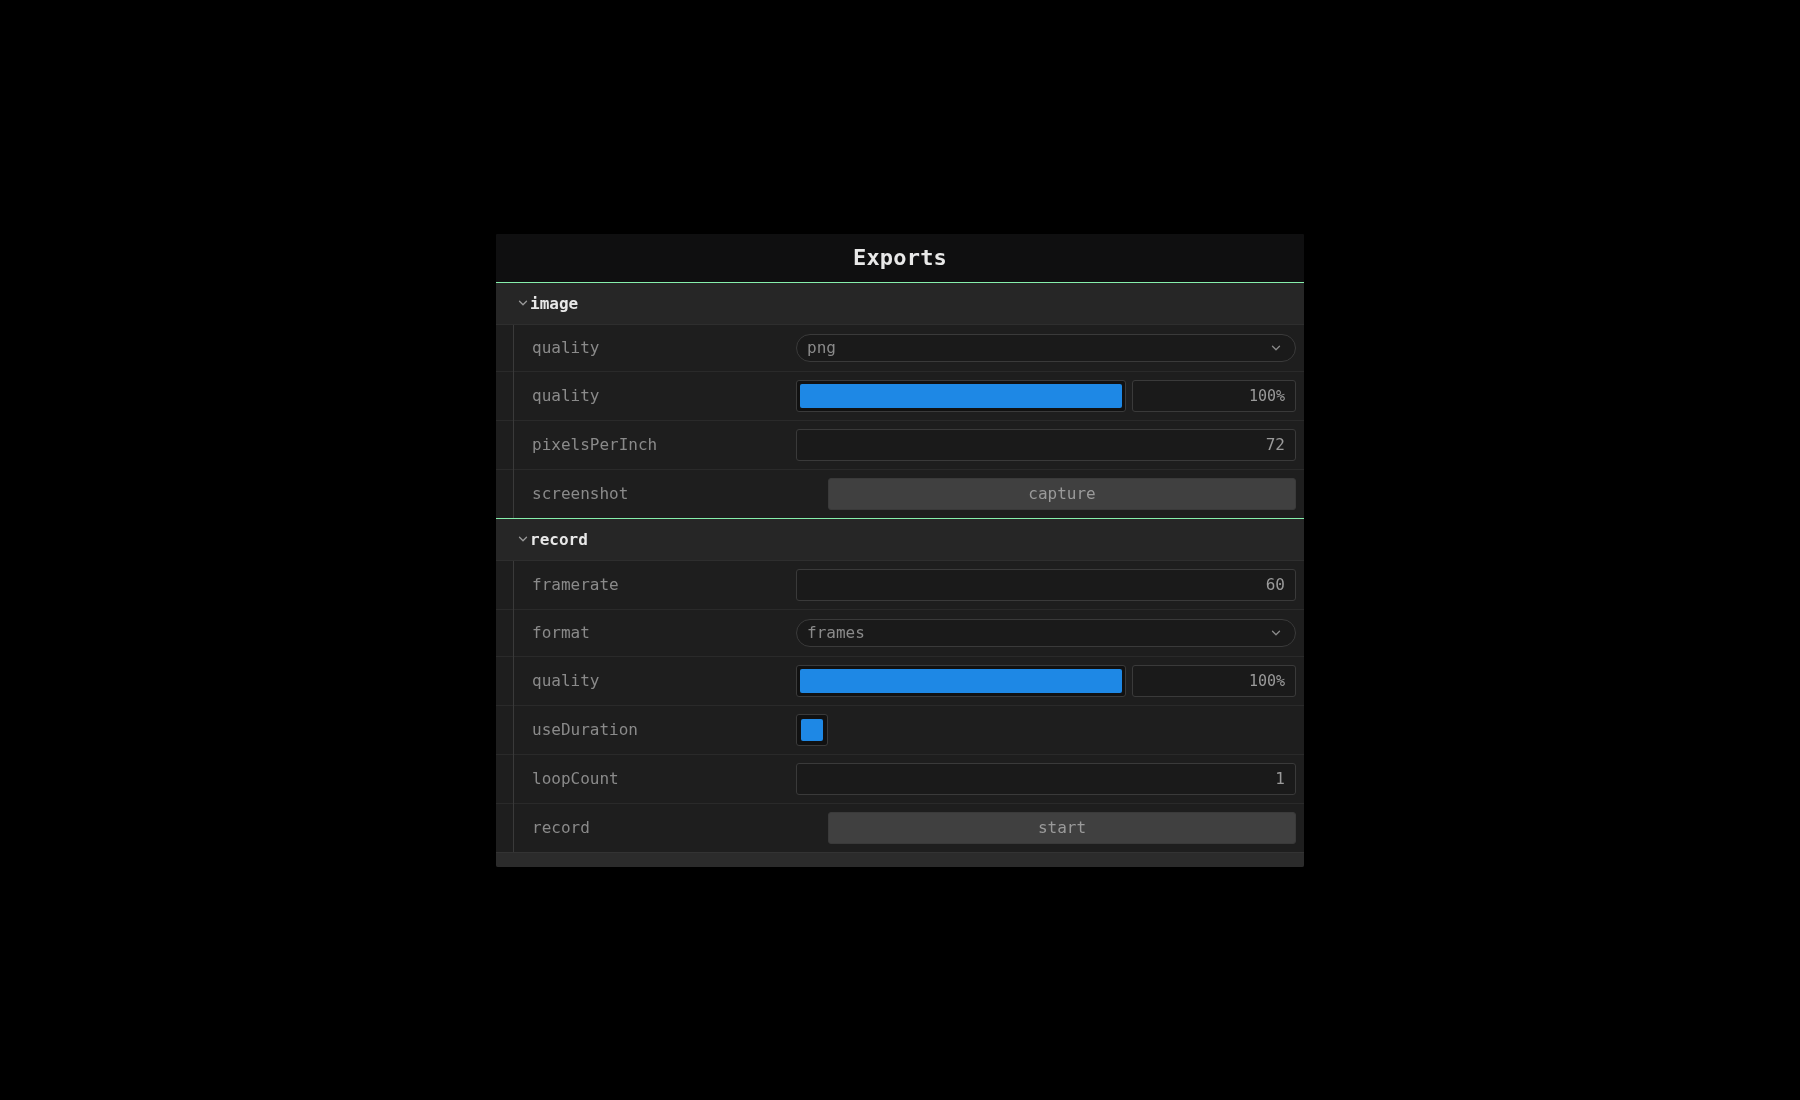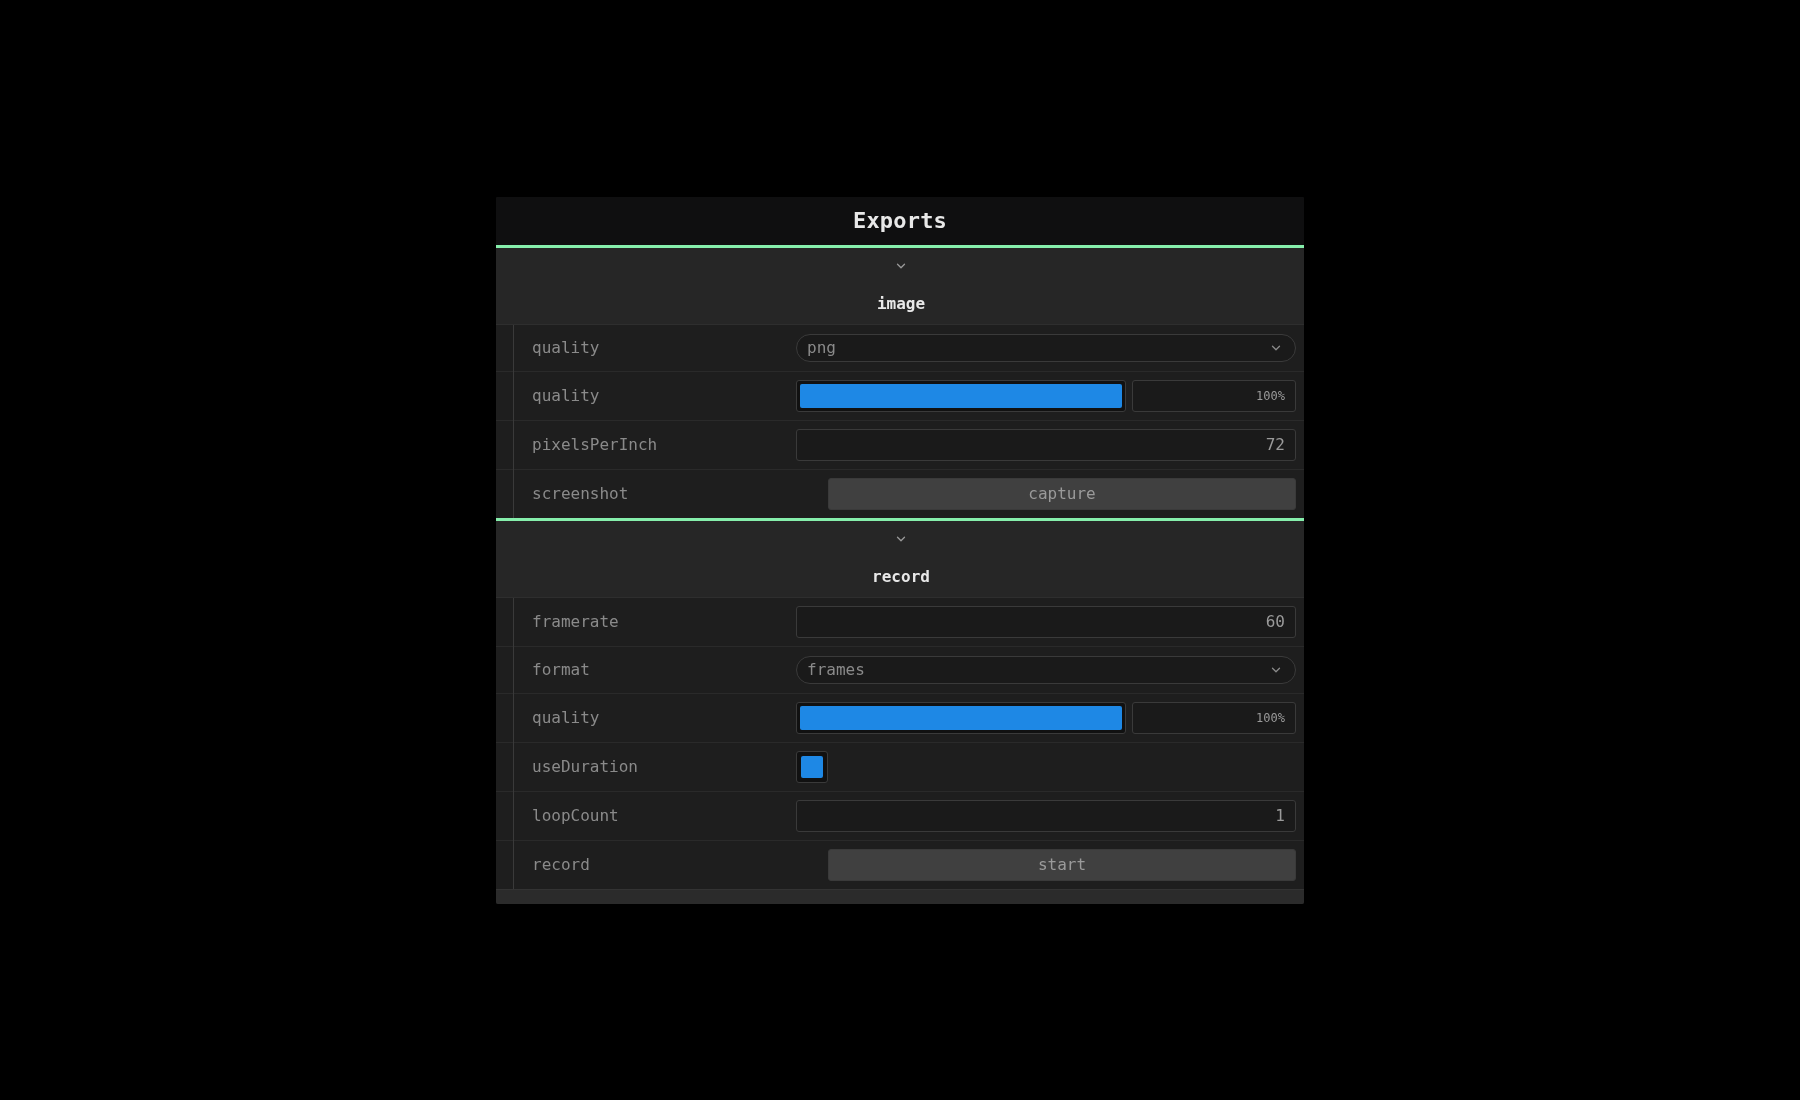"image" .section-header { border-top: 3px solid #86efac -> 1px solid #86efac; flex-direction: column -> none; gap: 21px -> 0 }
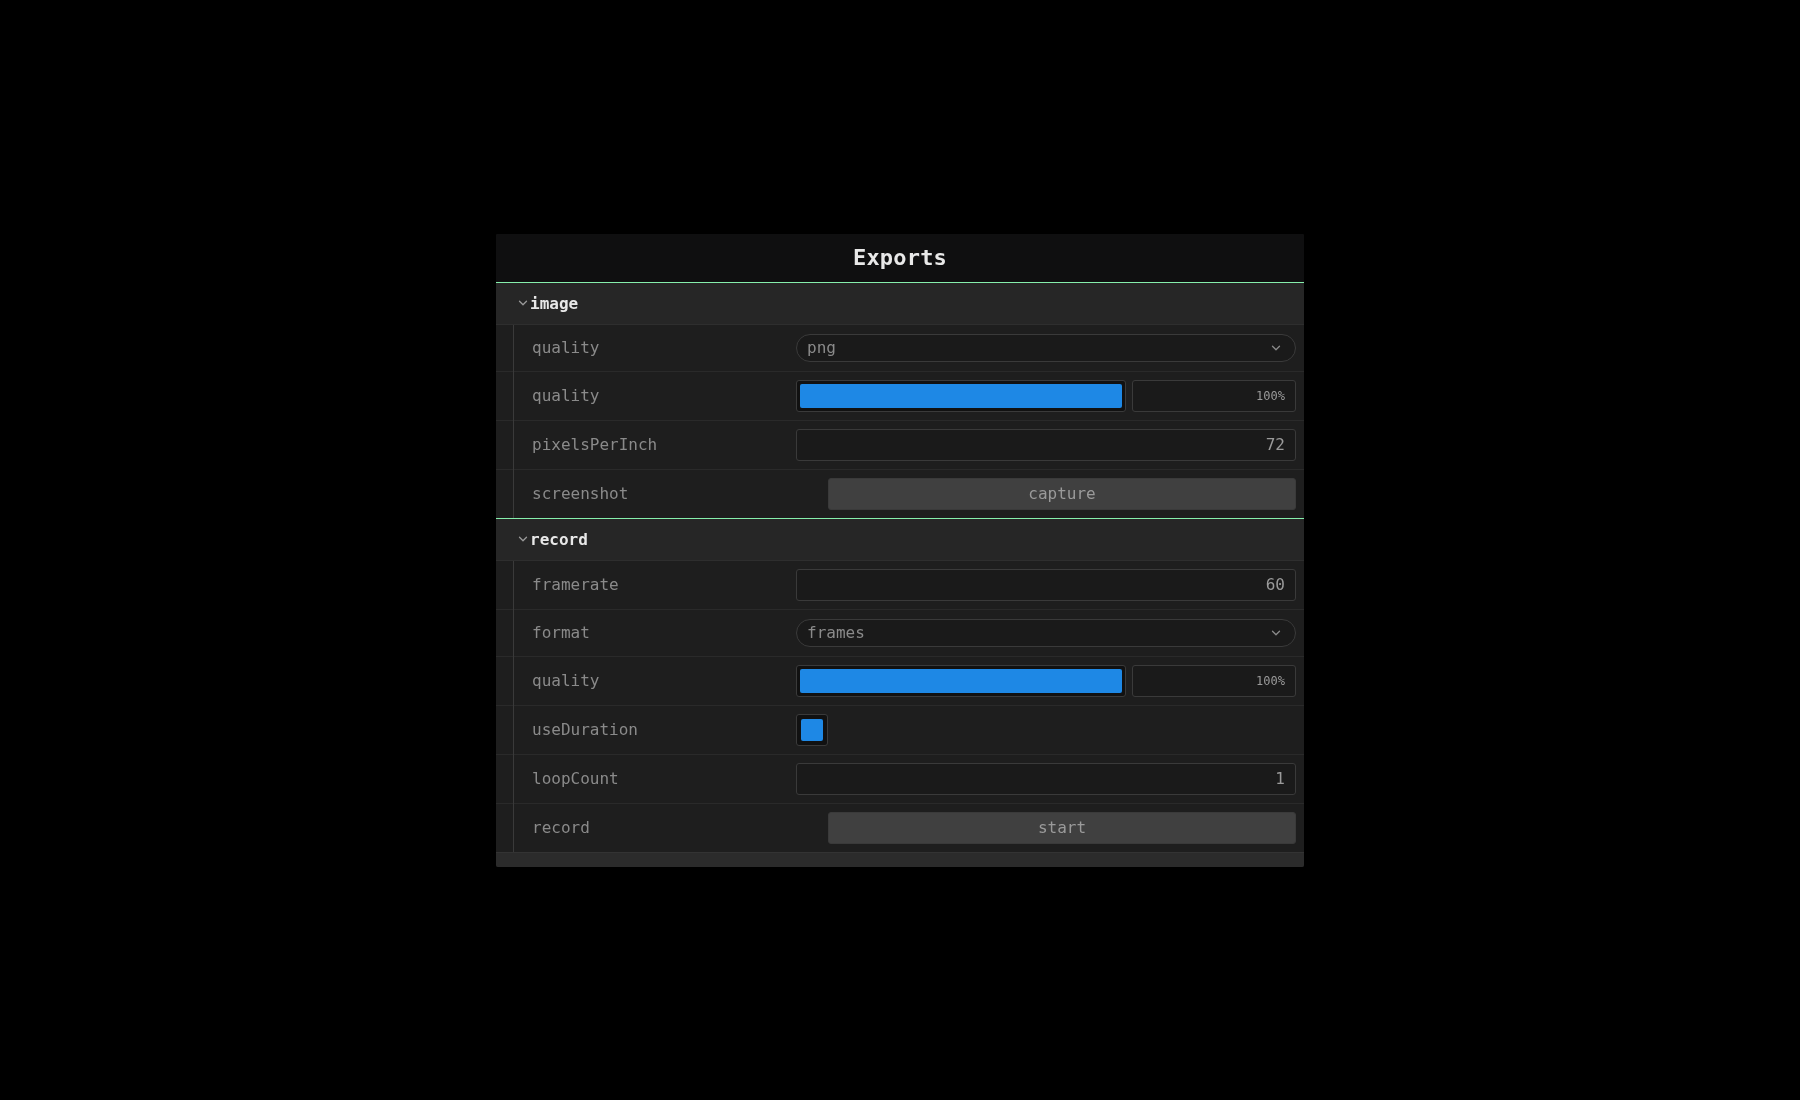"100%" .slider-readout { font-size: 12px -> 15px }
